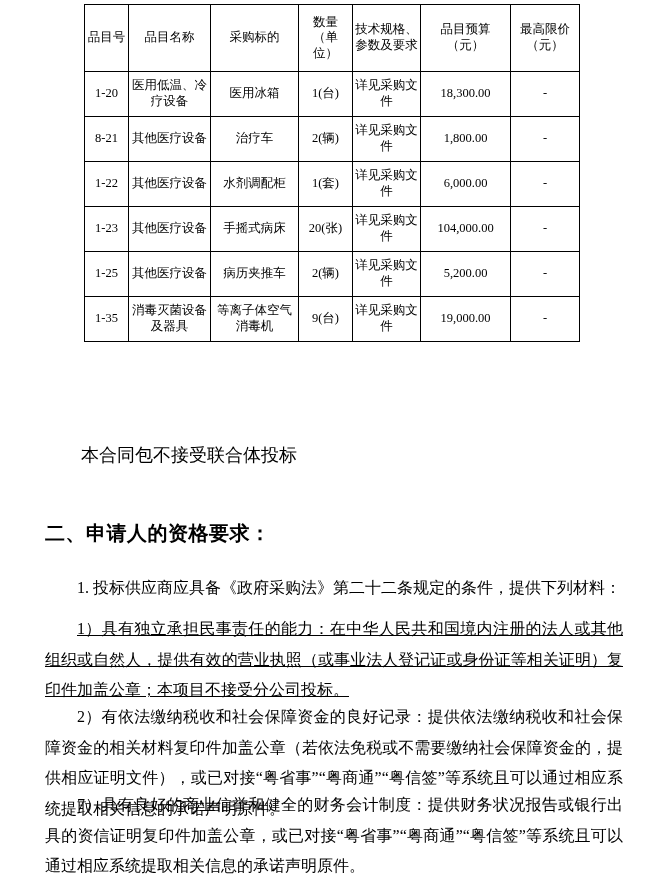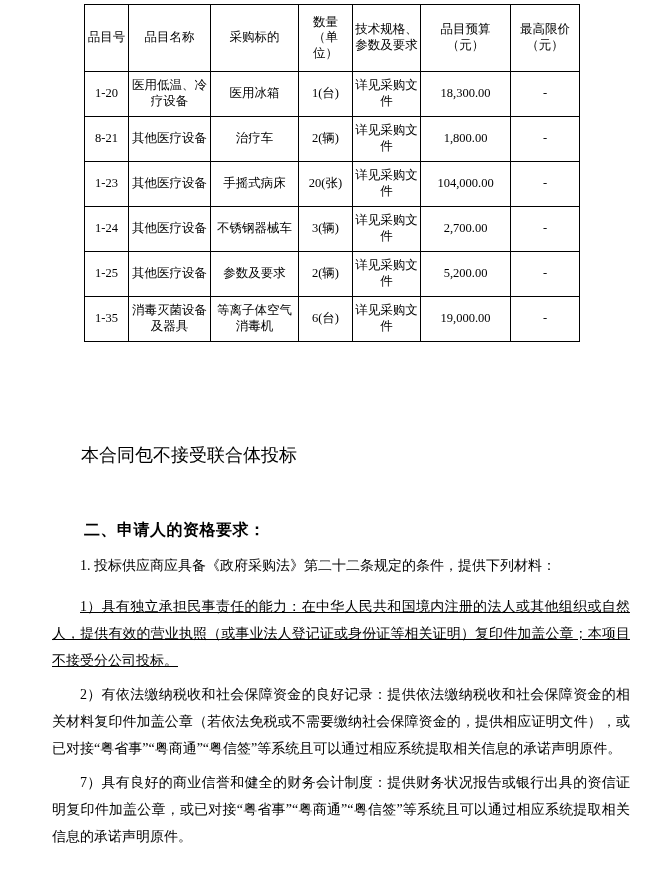"1-22" tr { html: none -> <tr> <td>1-22</td> <td>其他医疗设备</td> <td>水剂调配柜</td> <td>1(套)</td> <td>详见采购文件</td> <td>6,000.00</td> <td>-</td> </tr> }
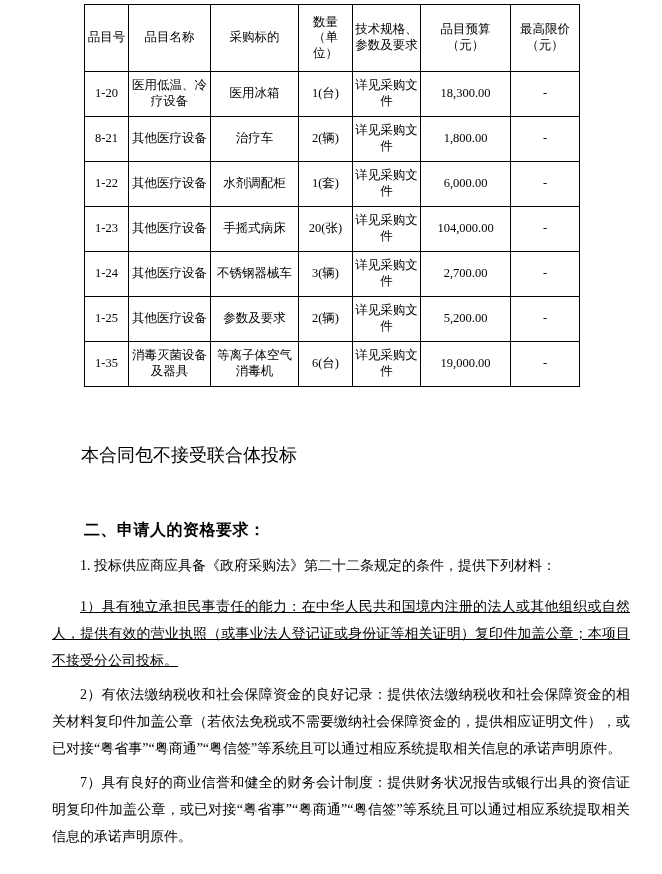"1-24" tr { html: <tr> <td>1-24</td> <td>其他医疗设备</td> <td>不锈钢器械车</td> <td>3(辆)</td> <td>详见采购文件</td> <td>2,700.00</td> <td>-</td> </tr> -> none }
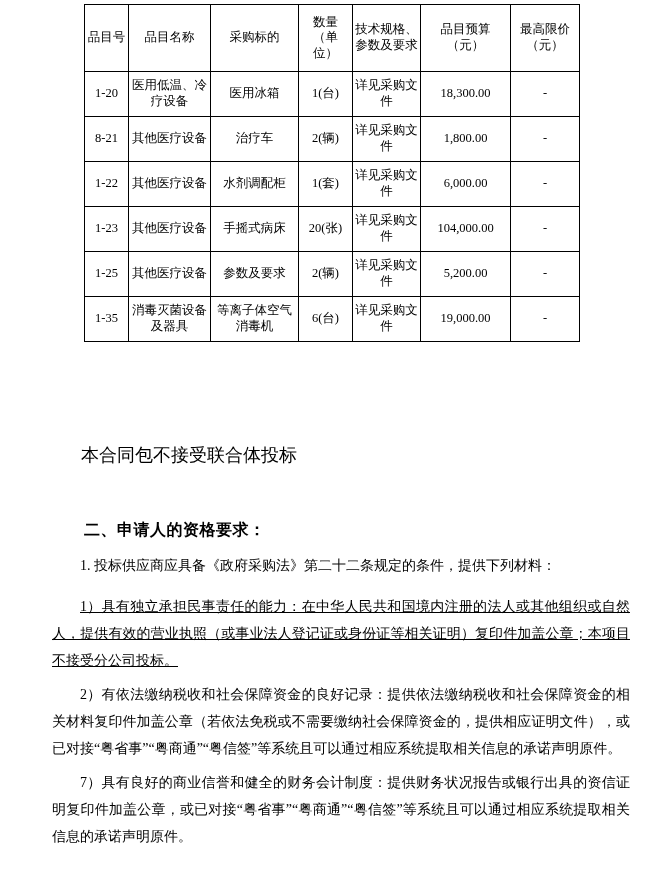"参数及要求" td { text: 参数及要求 -> 病历夹推车 }
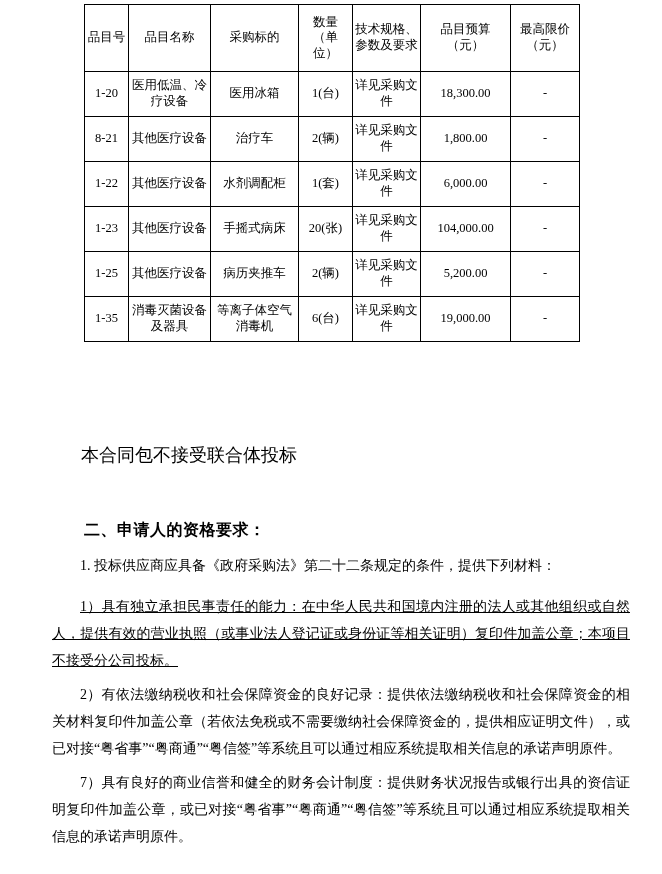"6(台)" td { text: 6 -> 9 }
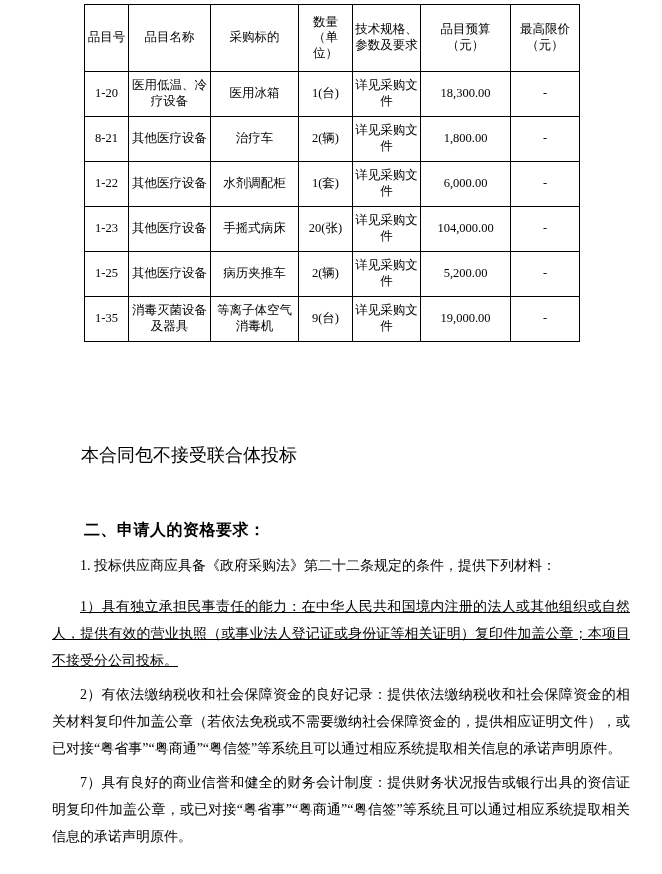"二、申请人的资格要求：" .section-heading { font-size: 16px -> 20px; margin-left: 39px -> none }
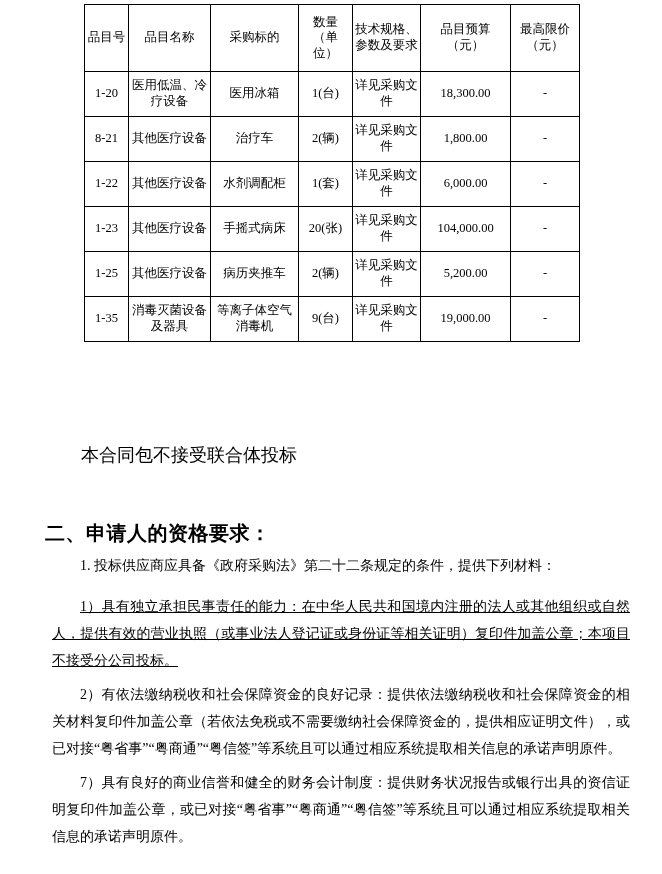"1. 投标供应商应具备《政府采购法》第二十二条规定的条件，提供下列材料：" .para { font-size: 14px -> 16px; left: 52px -> 45px; margin-top: none -> 20px }
